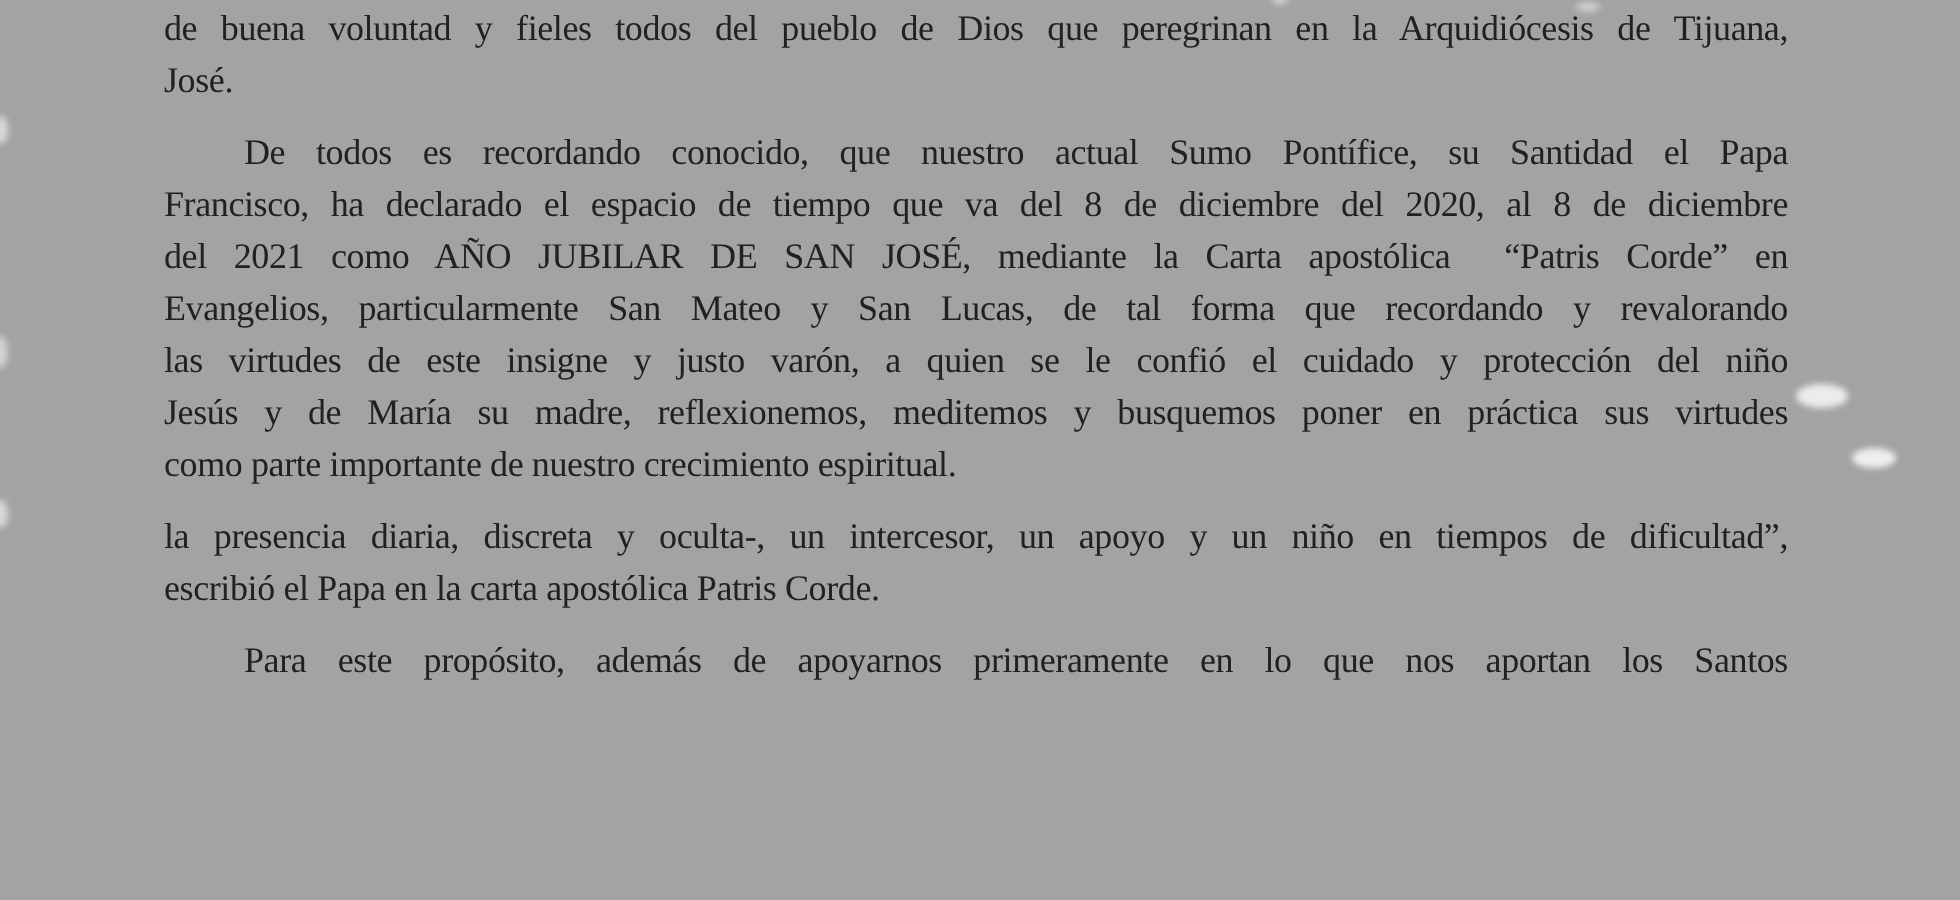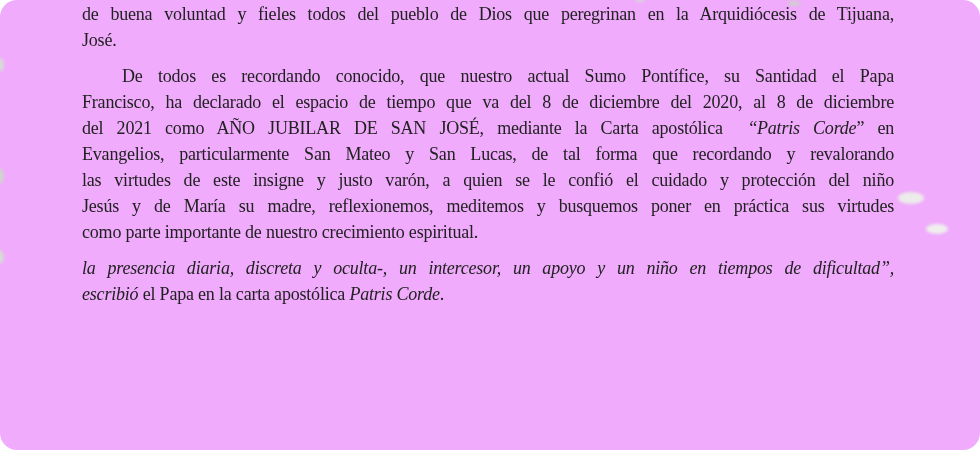"de buena voluntad y fieles" div.page { background: #f0abfc -> #a3a3a3; border-radius: 17px -> none }
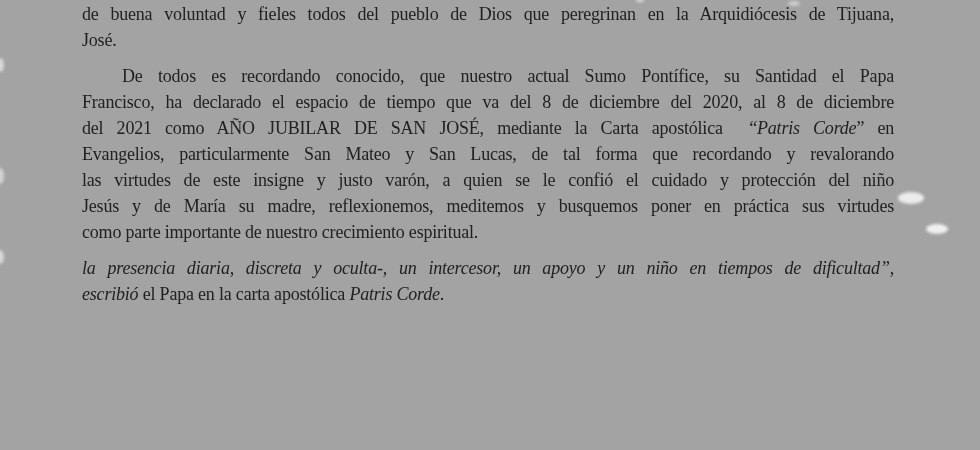"Patris Corde" .run.italic { font-style: italic -> none }
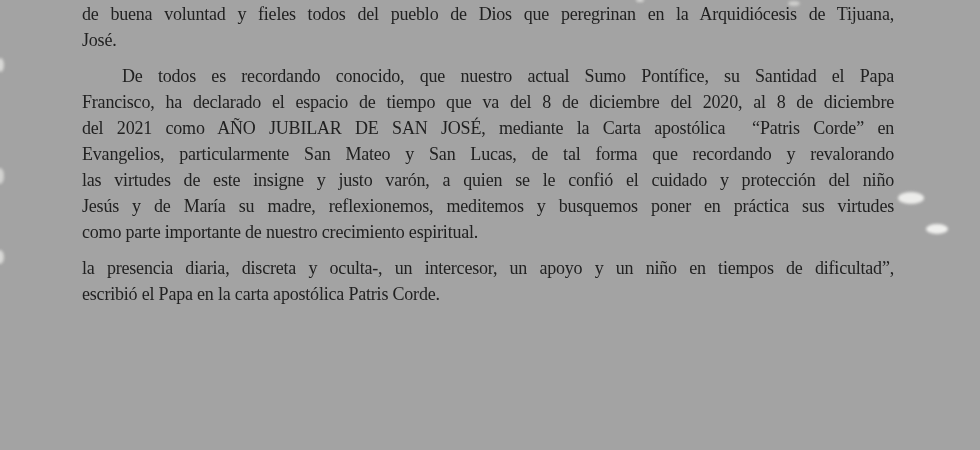"Para este propósito, además de" div.line { html: none -> <div><span>Para este propósito, además de apoyarnos primeramente en lo que nos aportan los Santos</span></div> }
